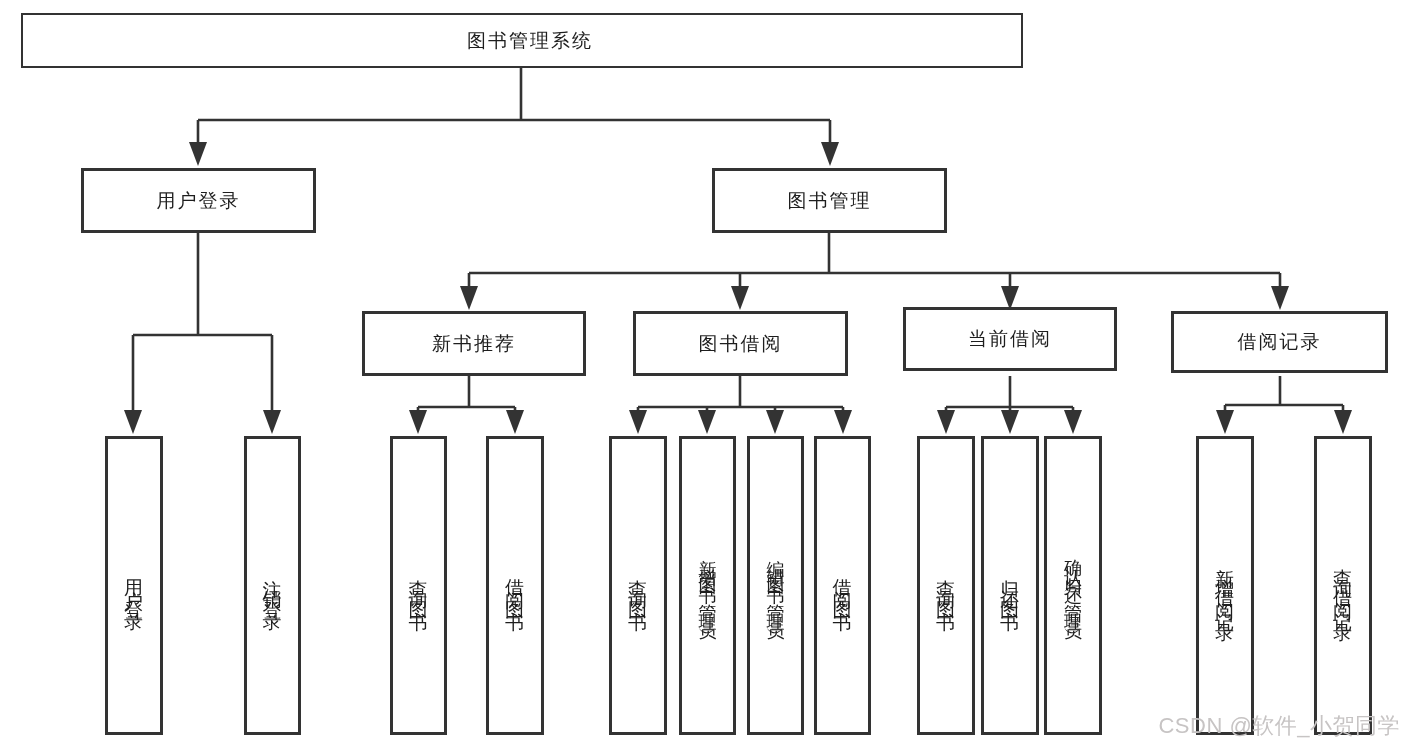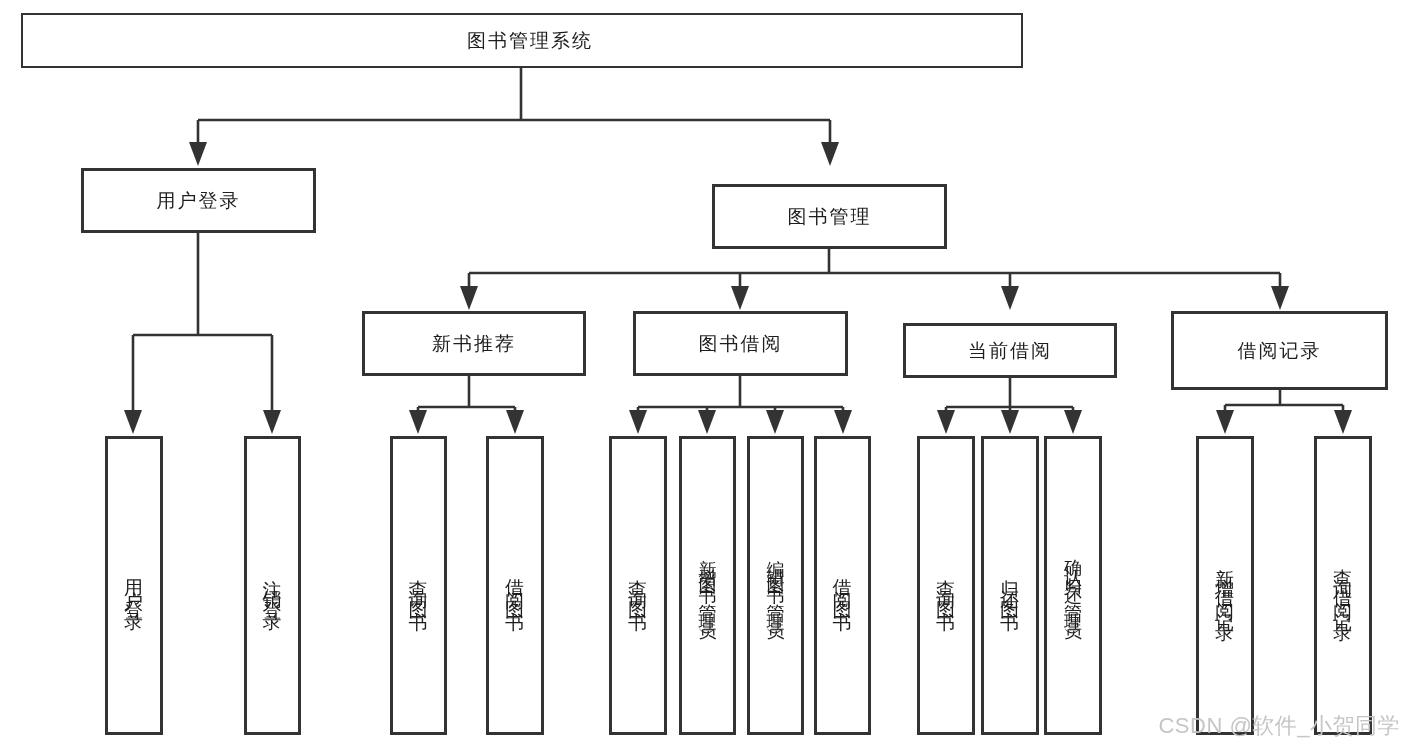"图书管理" div.node { top: 184px -> 168px }
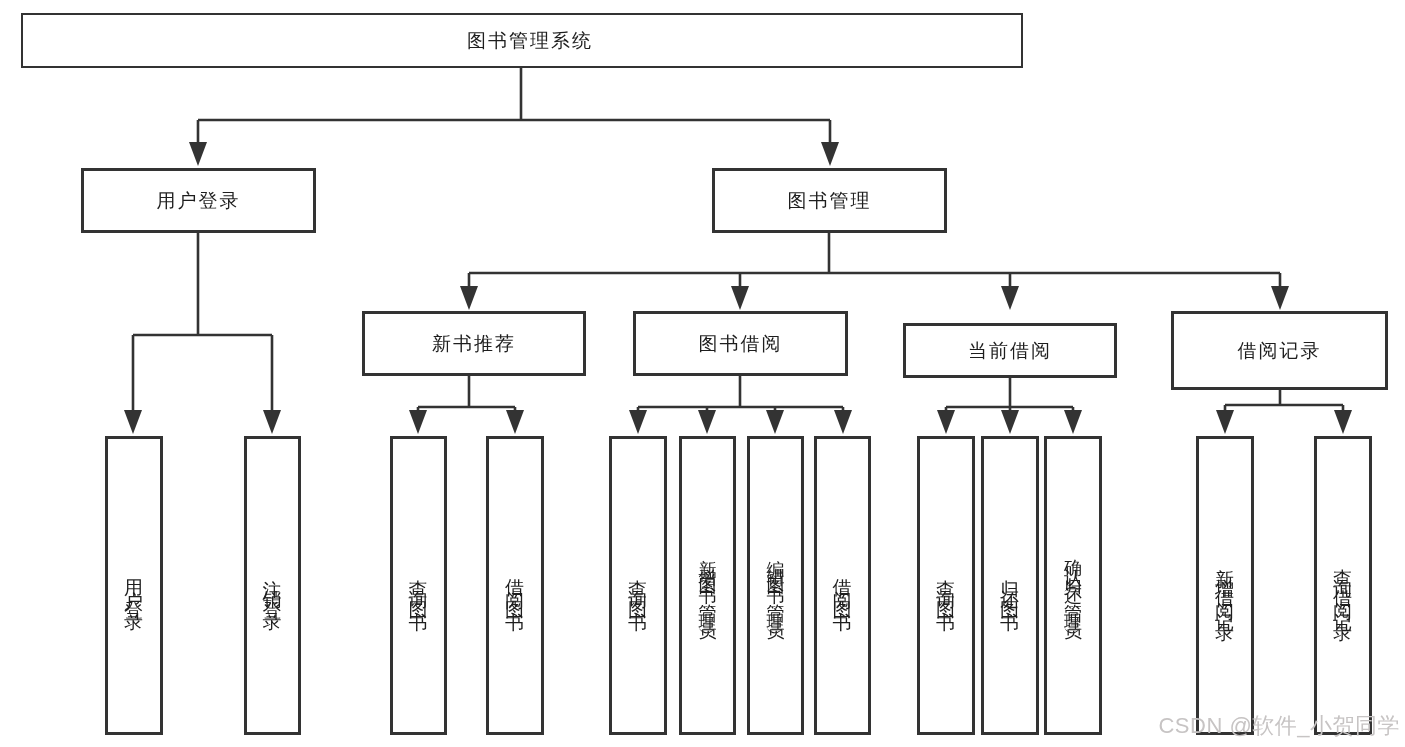"当前借阅" div.node { height: 55px -> 64px; top: 323px -> 307px }
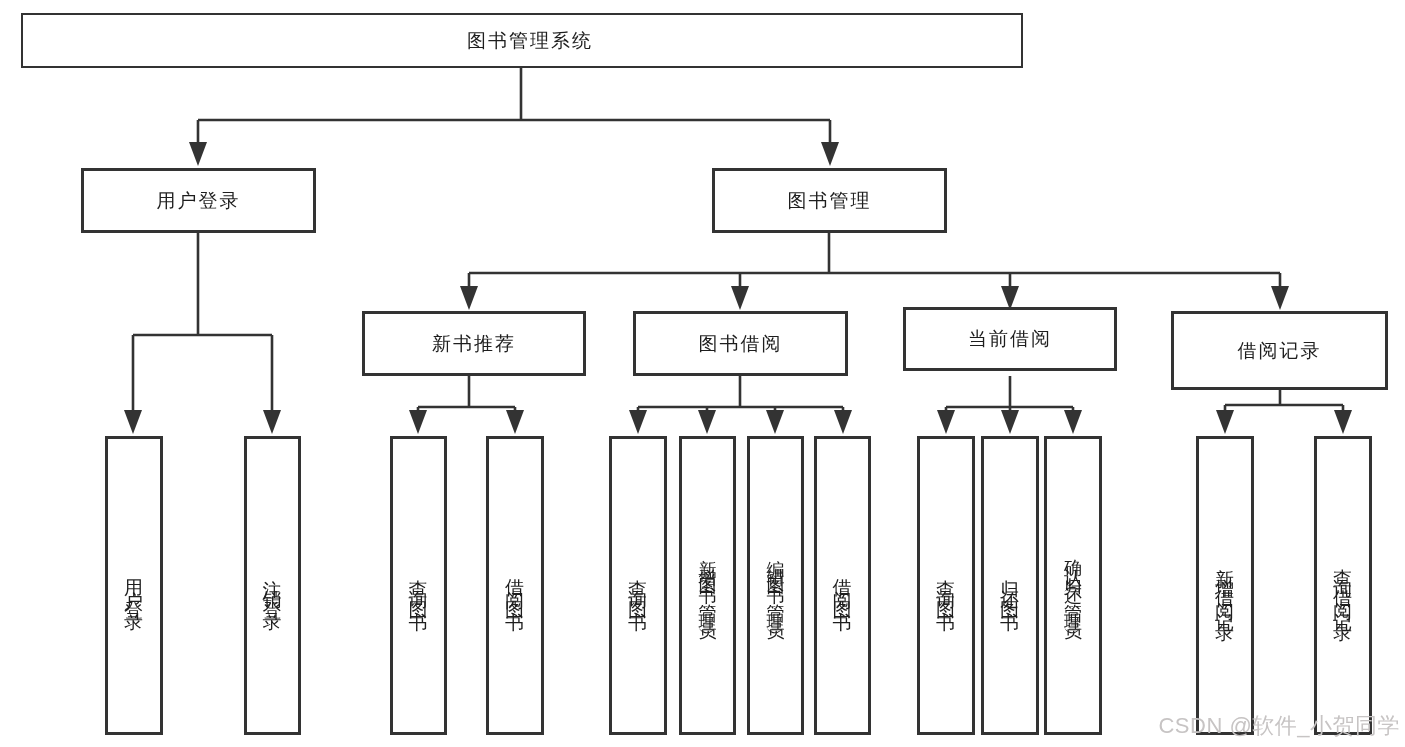"借阅记录" div.node { height: 79px -> 62px }
